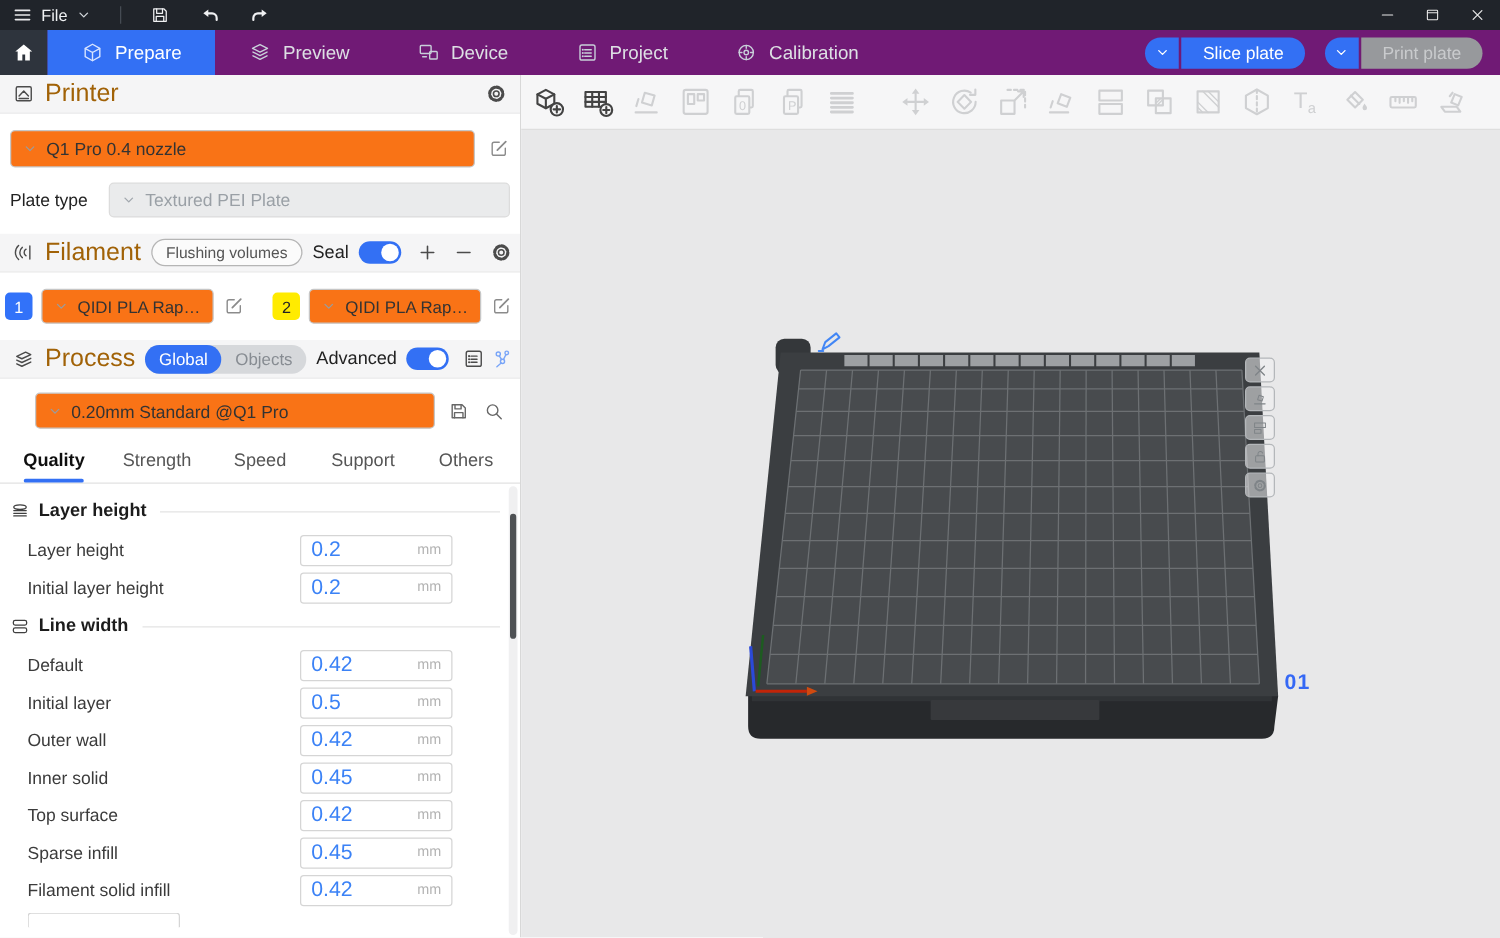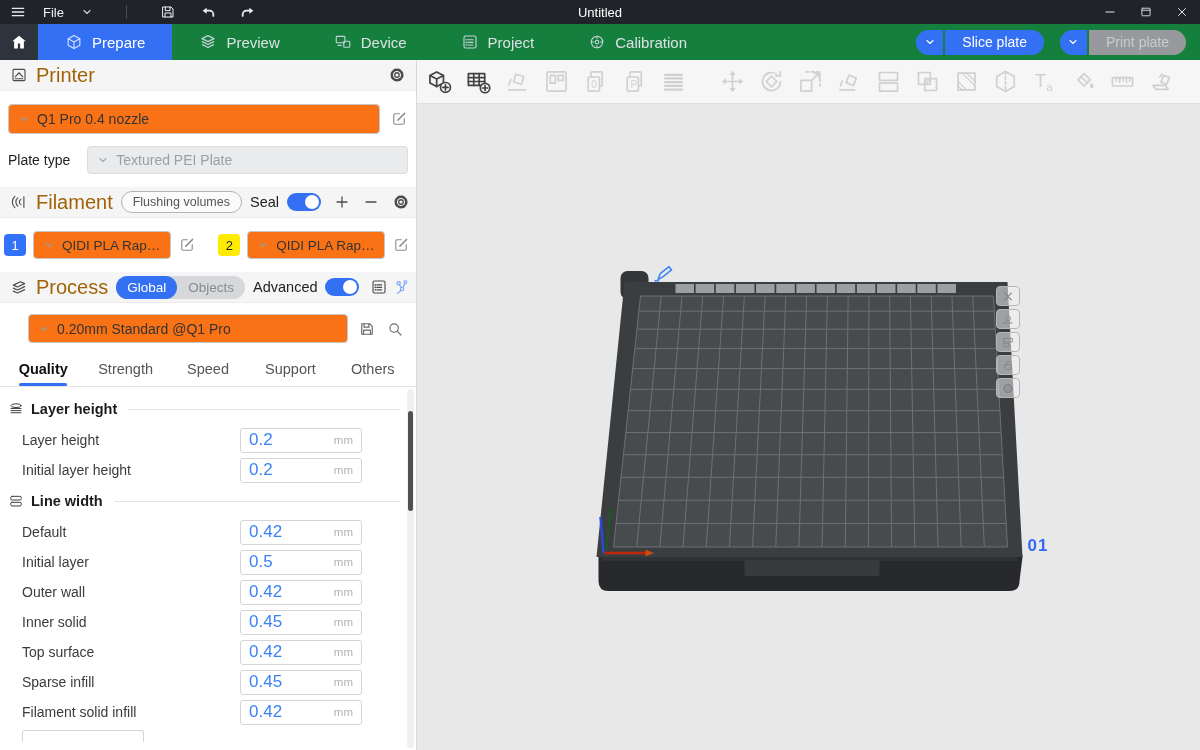"File" .tb-group { gap: 17px -> 7px }
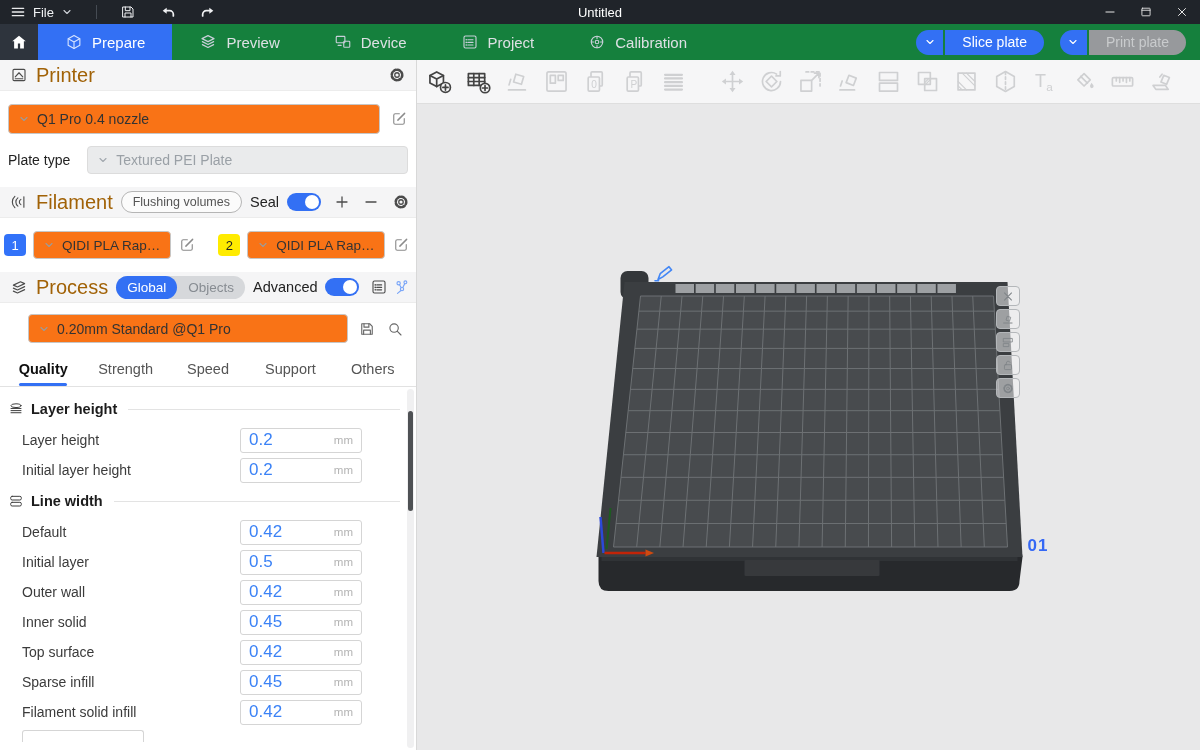"Untitled" div.tb-title { html: <div>Untitled</div> -> none }
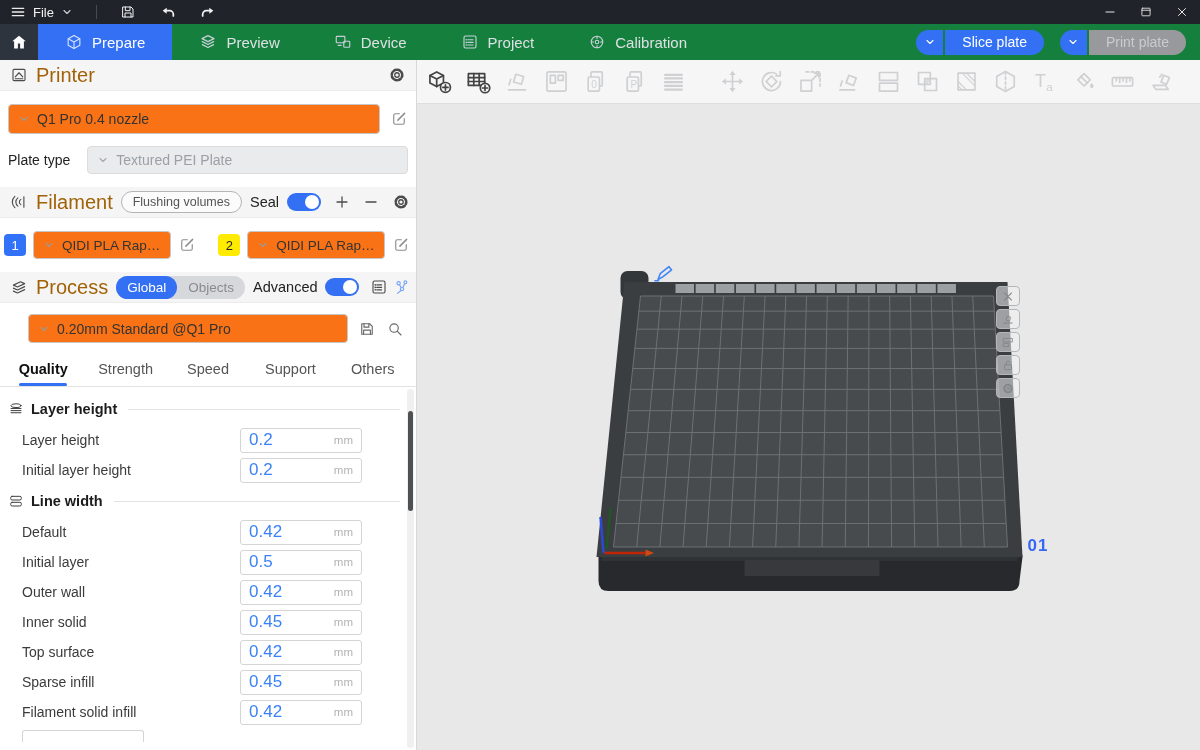"Prepare" .tabbar { background: #15803d -> #701a75 }
